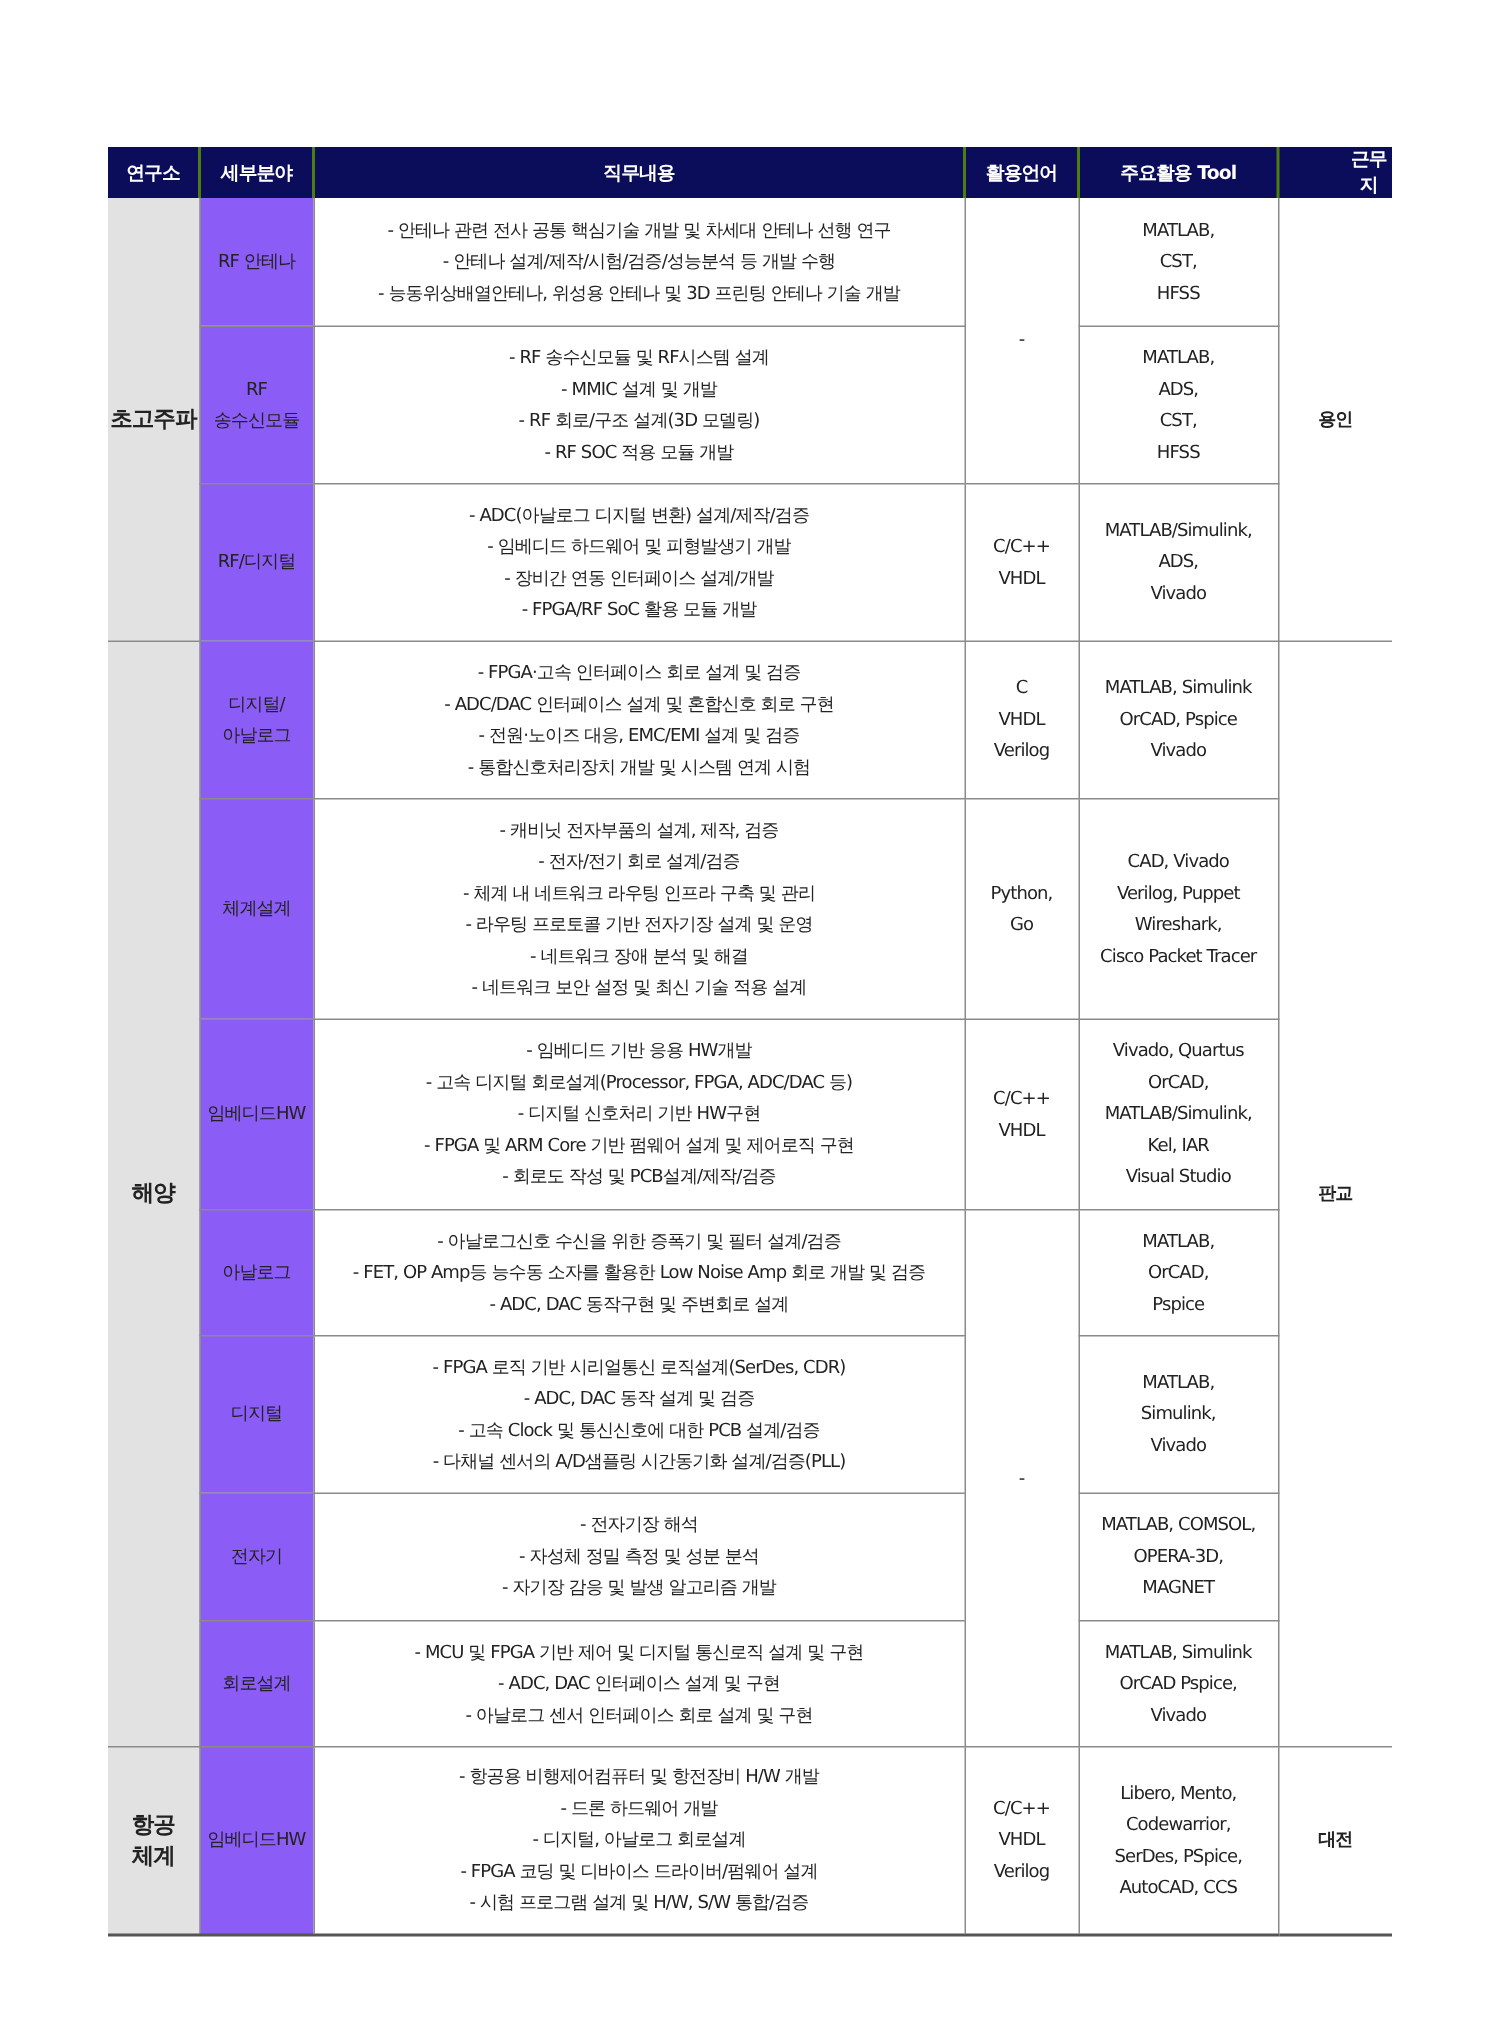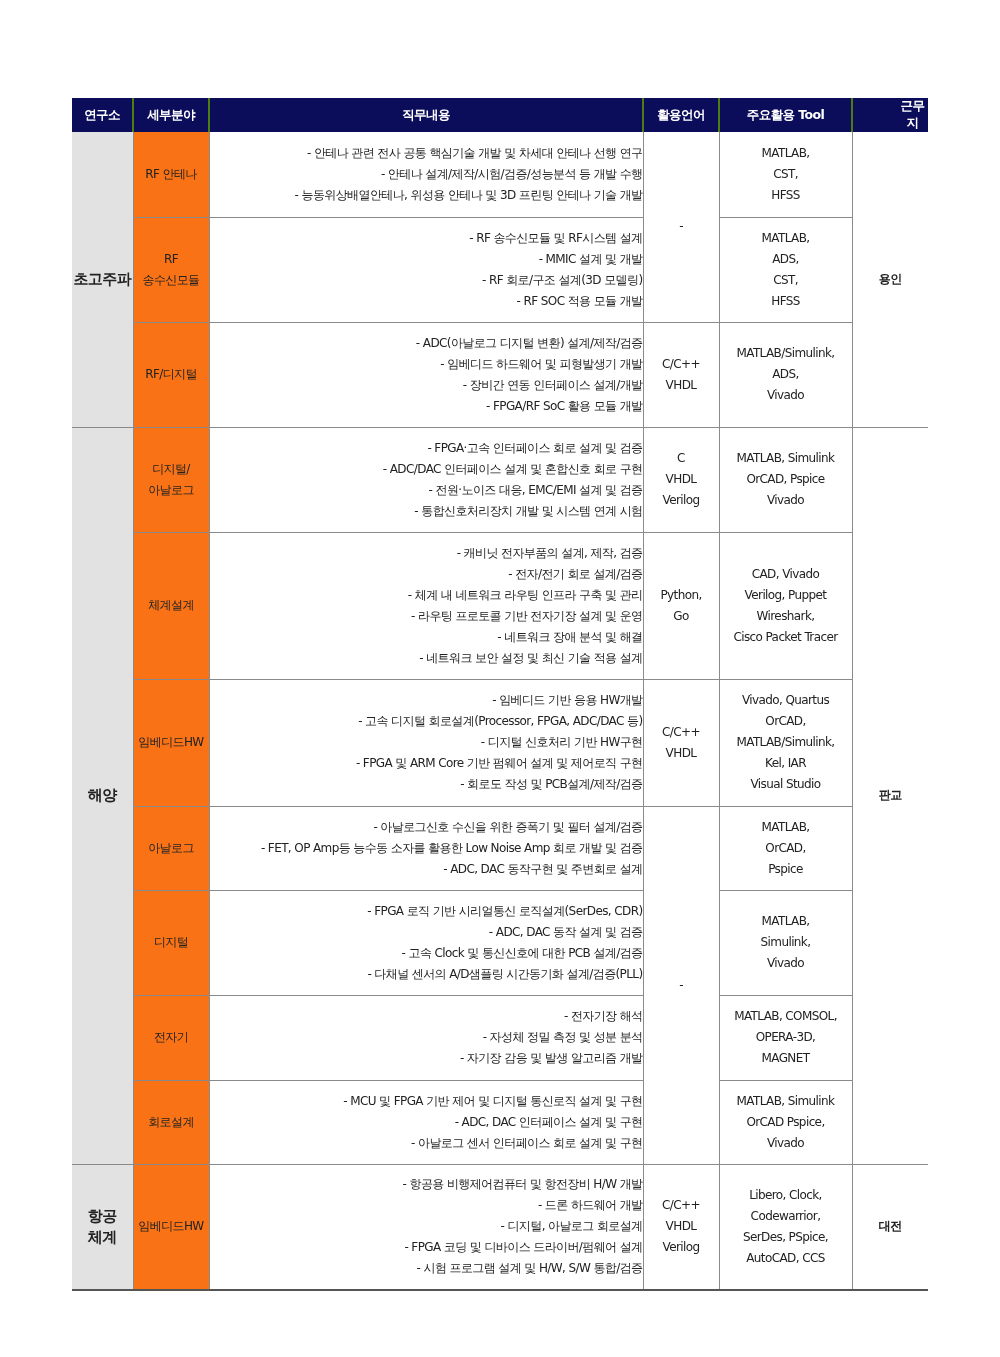"- 안테나 관련 전사 공통" td.duty { text-align: right -> center }
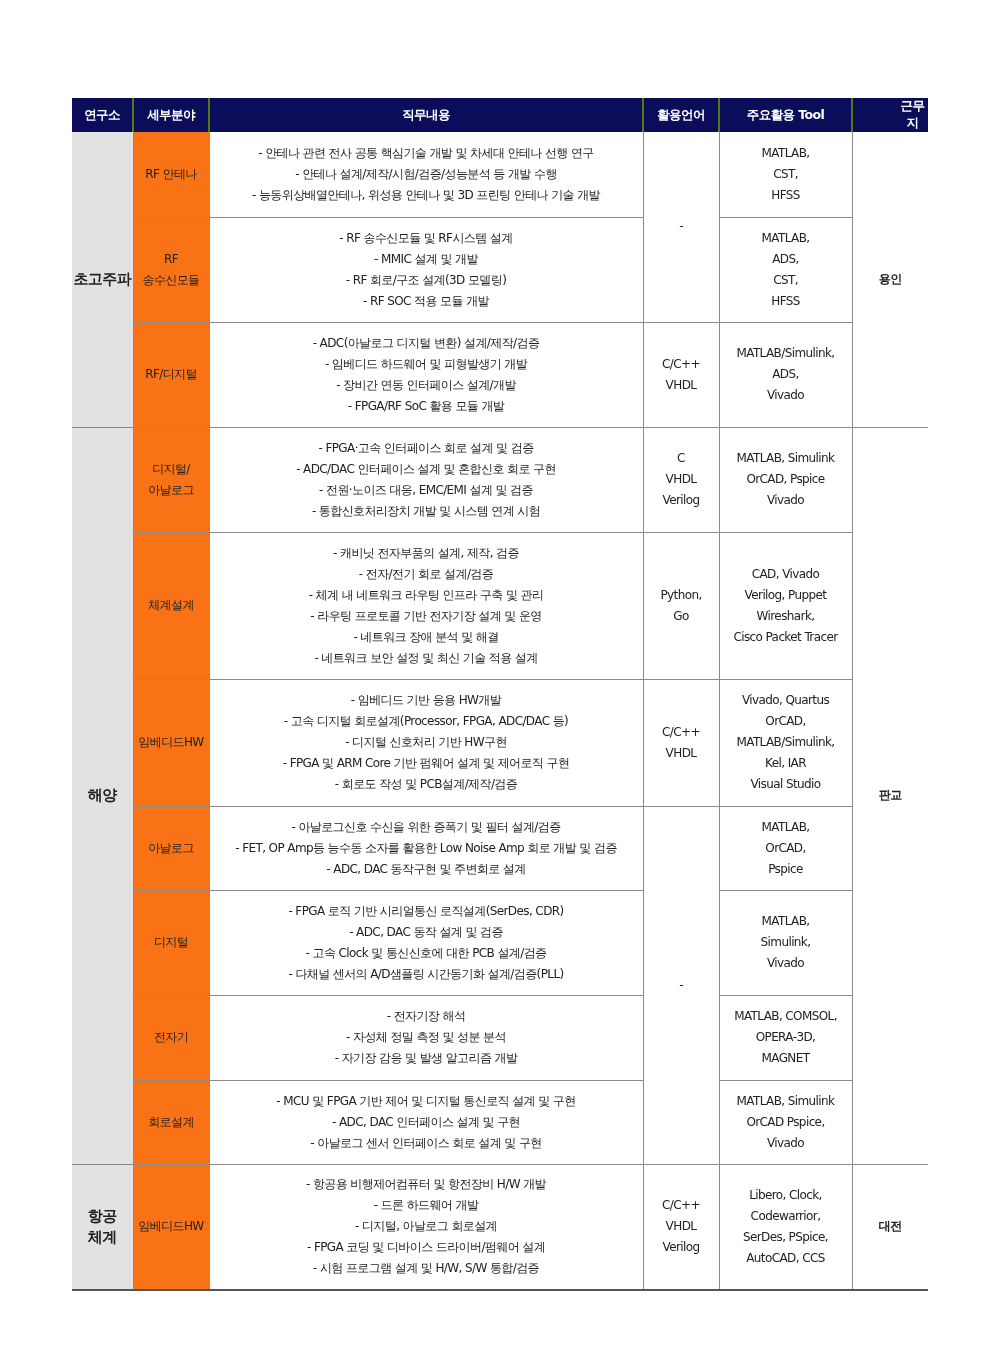"RF 안테나" td.sub { background: #f97316 -> #8b5cf6 }
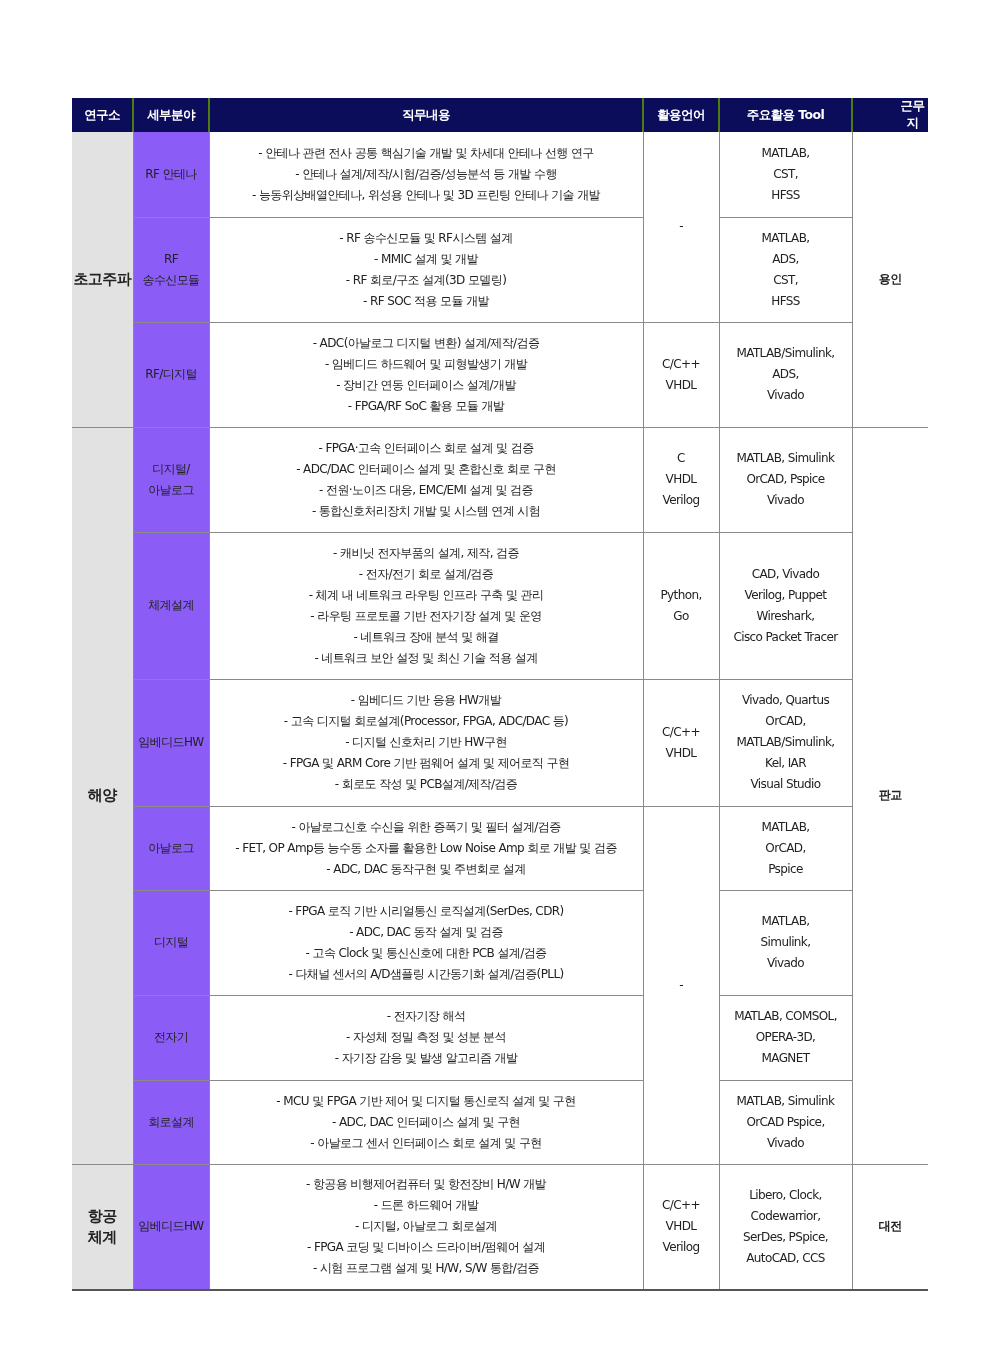"Libero, Clock," div { text: Clock -> Mento }
